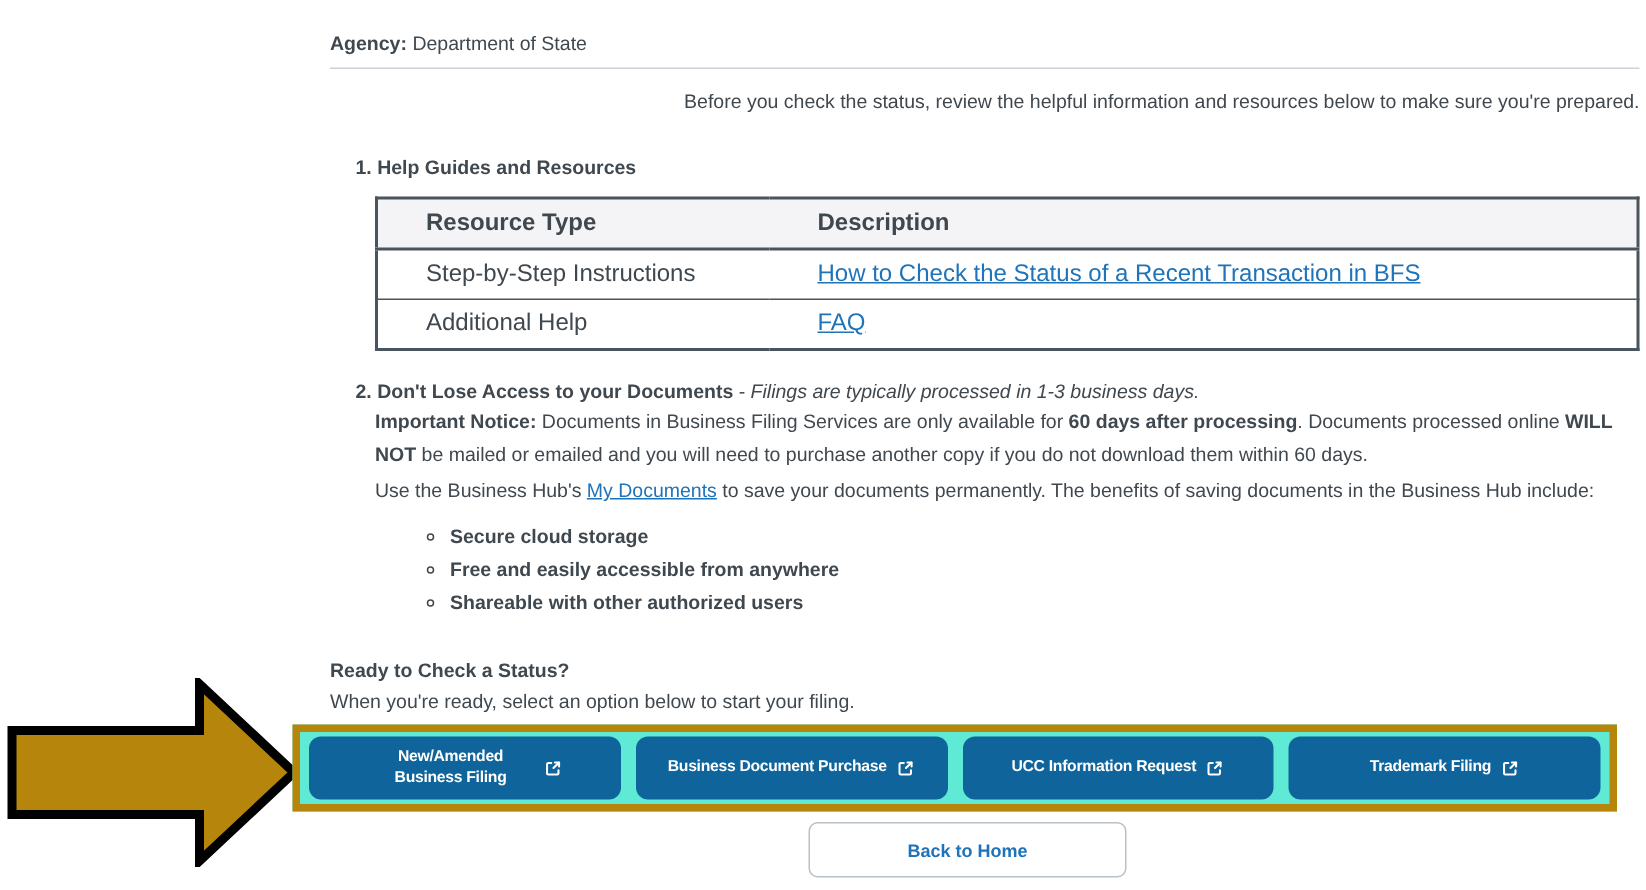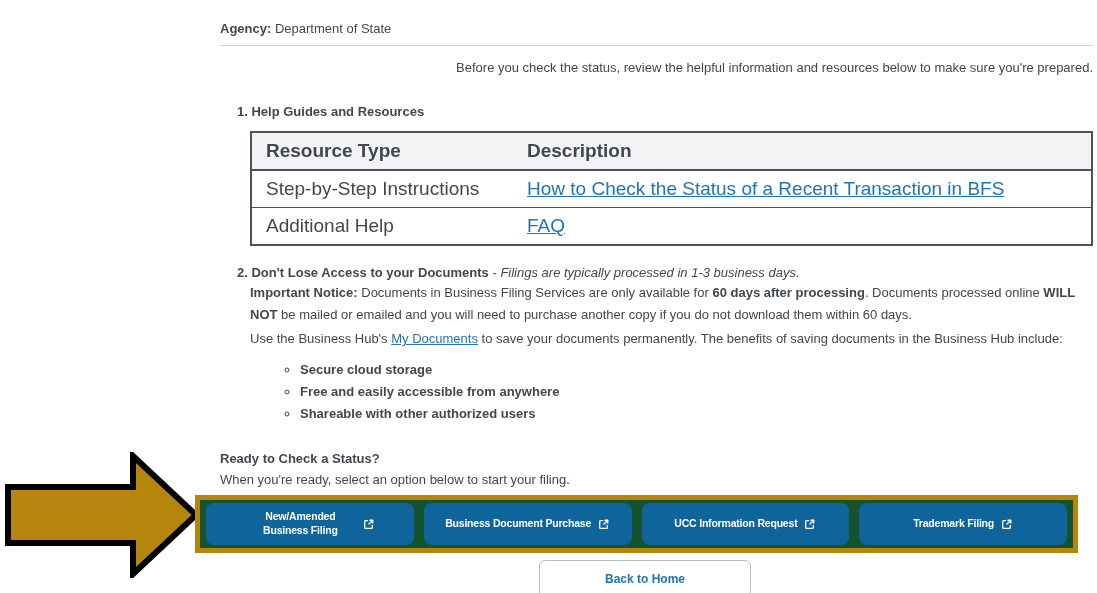"Resource Type" .resource-table th, .resource-table td { font-size: 19px -> 16px; padding: 7px 14px -> 7px 32px }
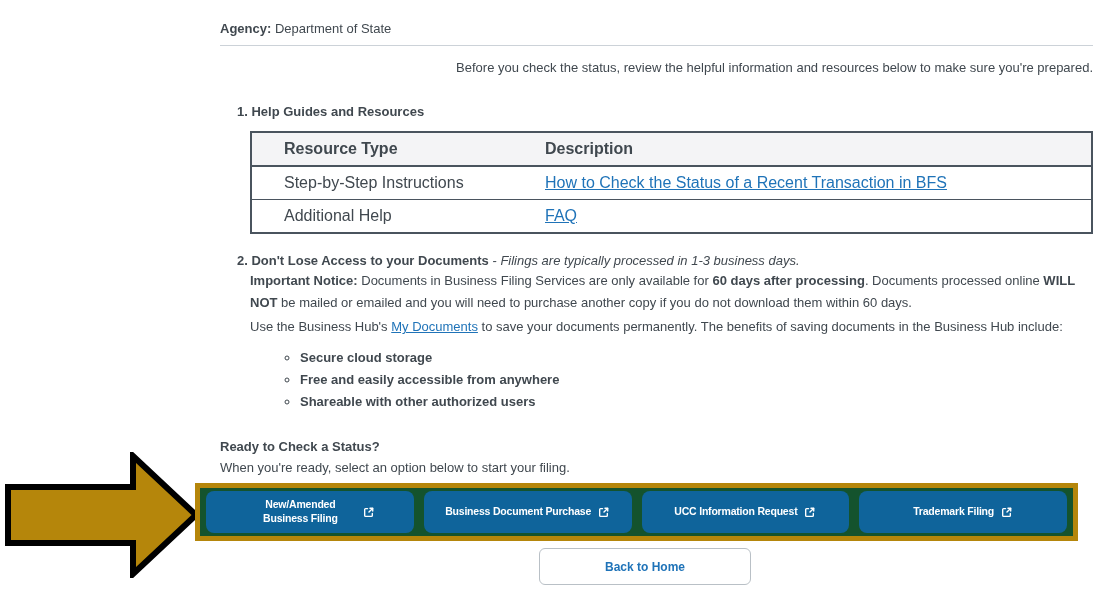"New/Amended Business Filing" .highlight-box { background: #14532d -> #5eead4 }
